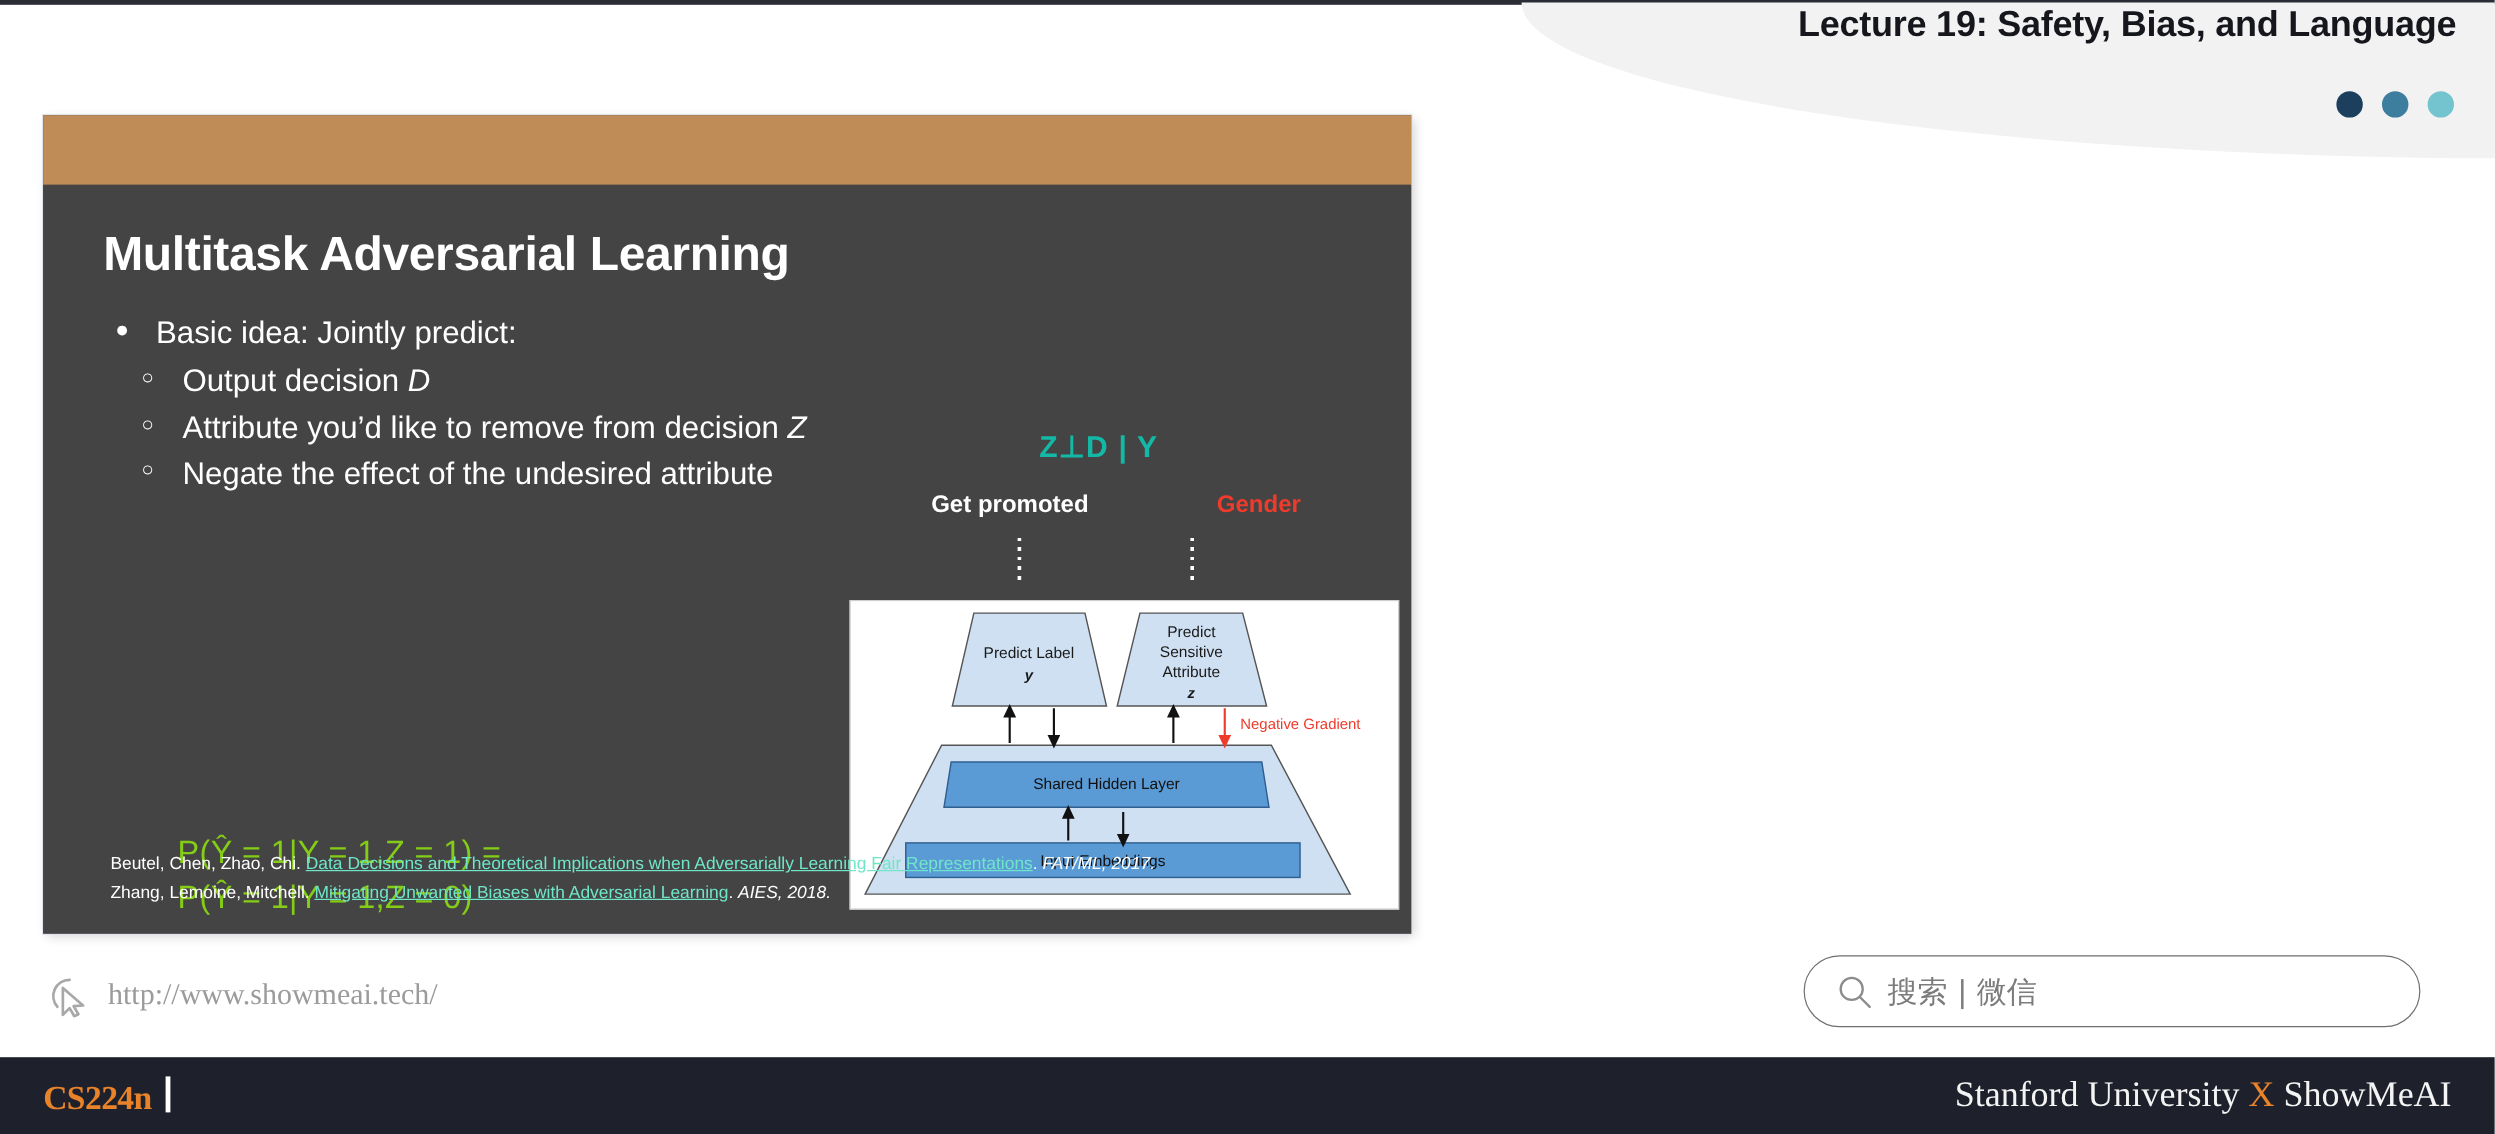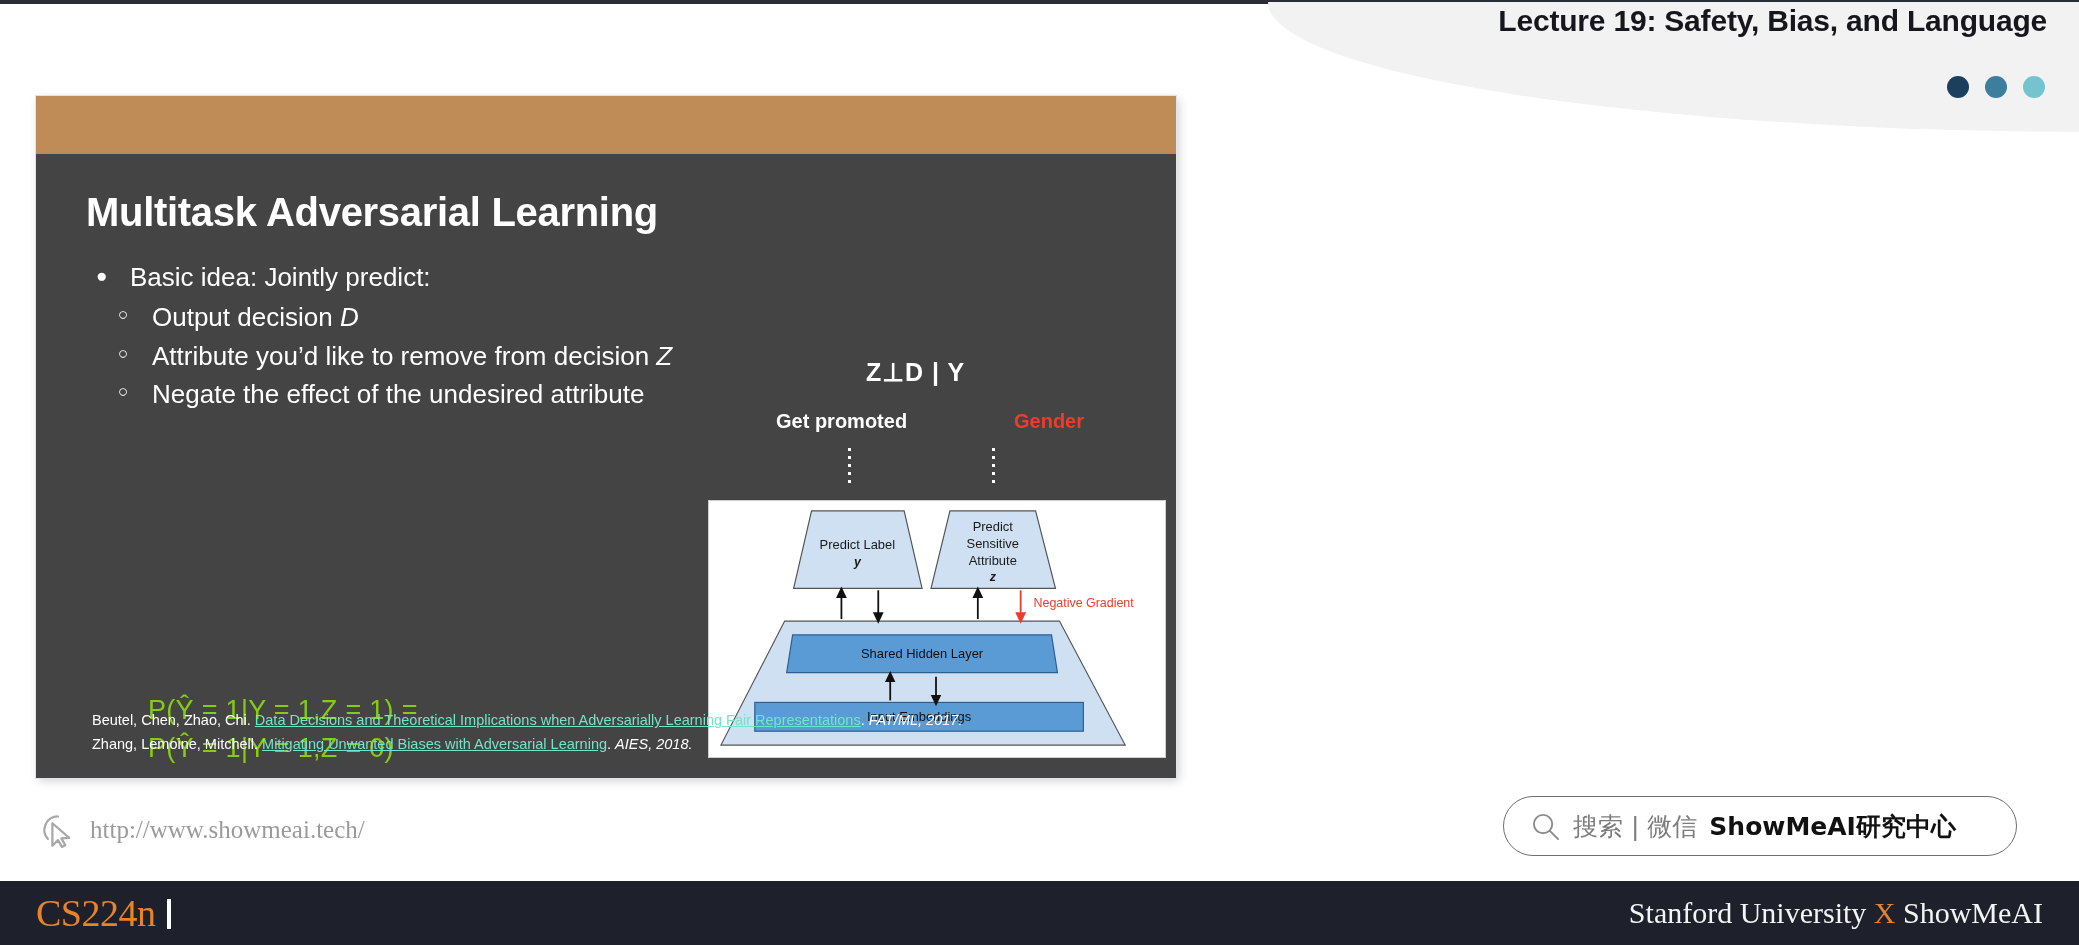"Z⊥D | Y" .dia-indep { color: #ffffff -> #14b8a6 }
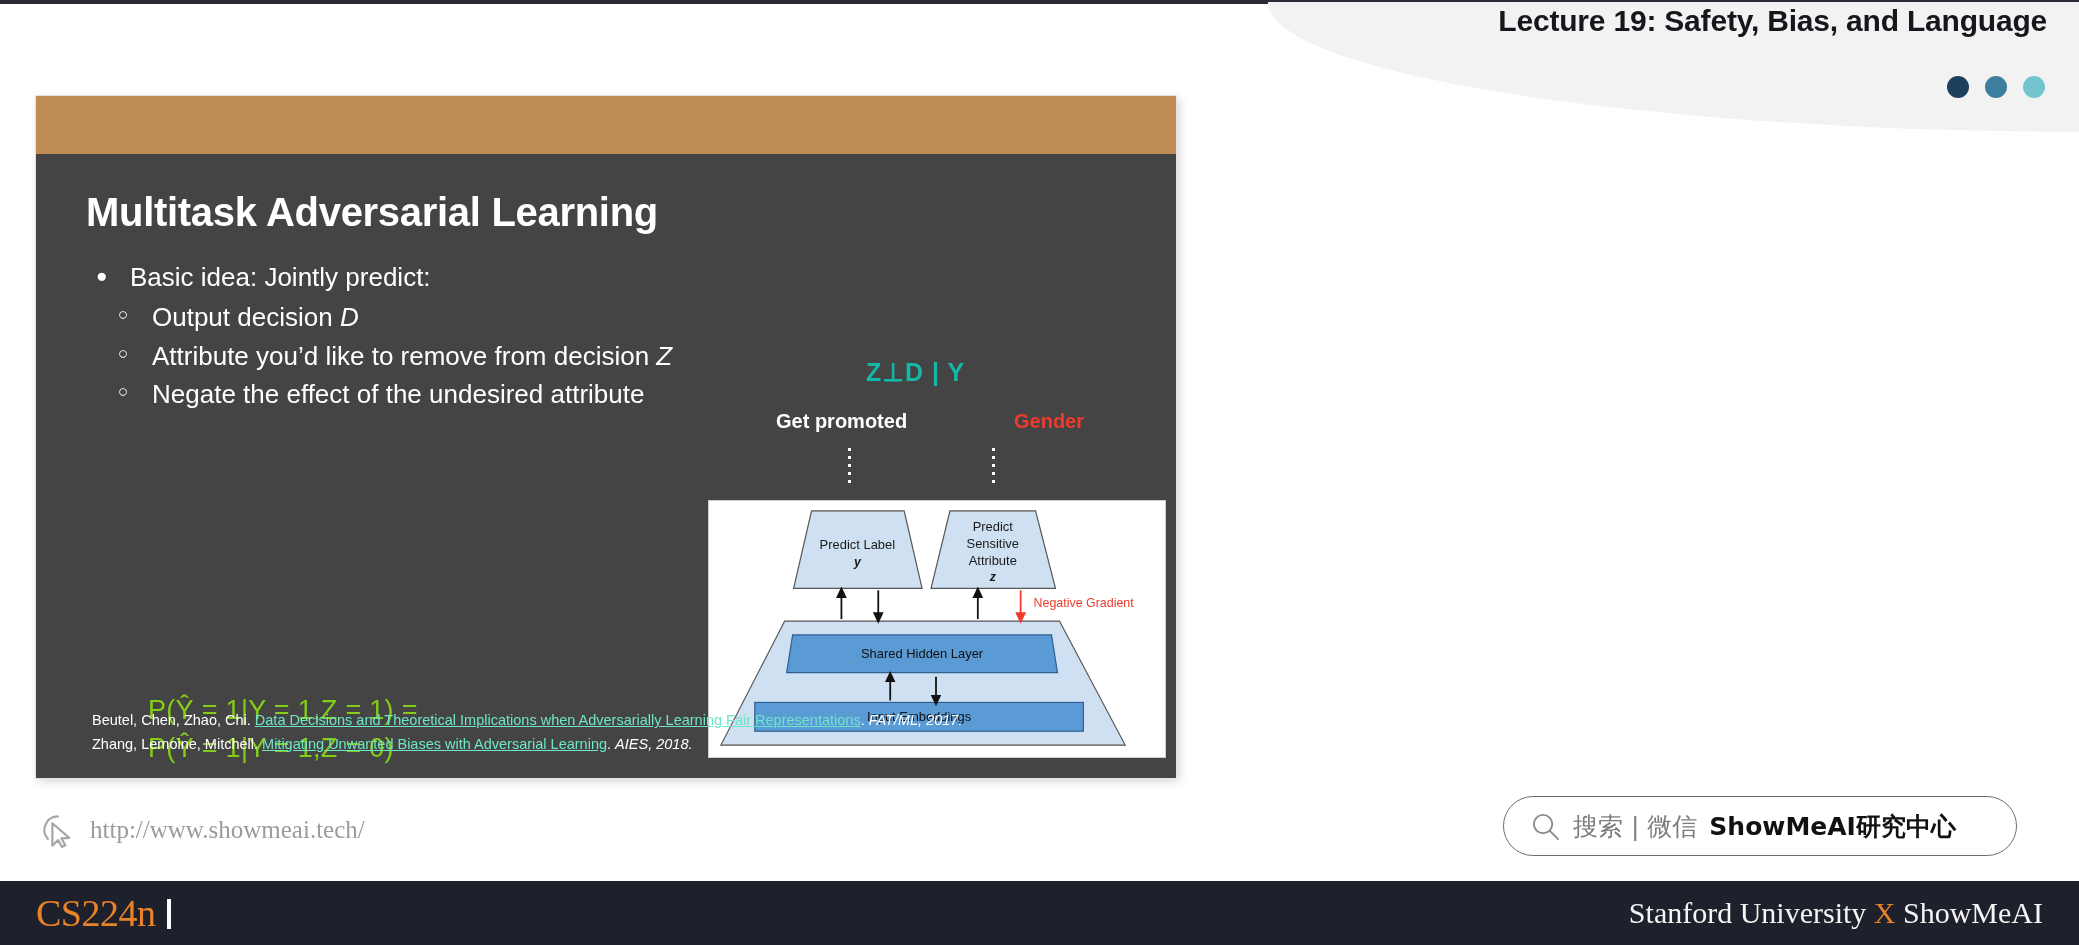"ShowMeAI研究中心" span.sp-bold { html: <span>ShowMeAI研究中心</span> -> none }
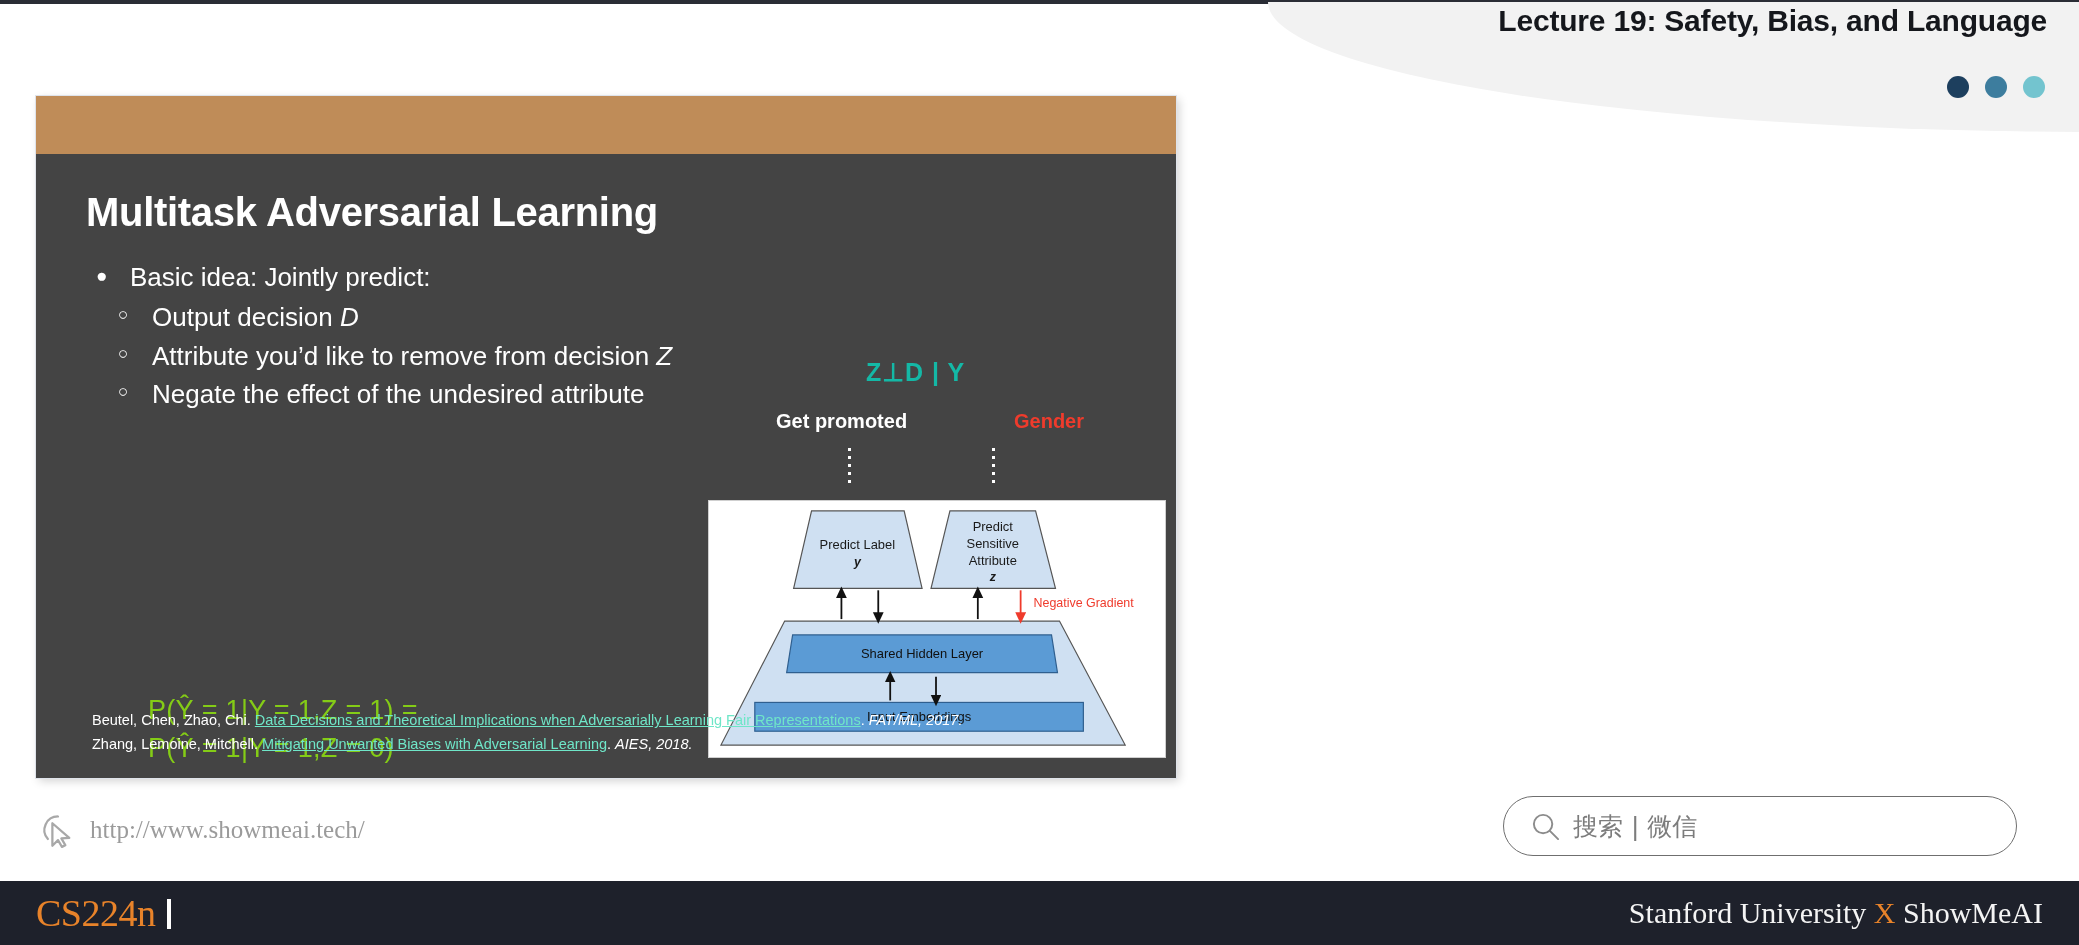"CS224n" .bb-course { font-size: 38px -> 28px; font-weight: normal -> bold }
